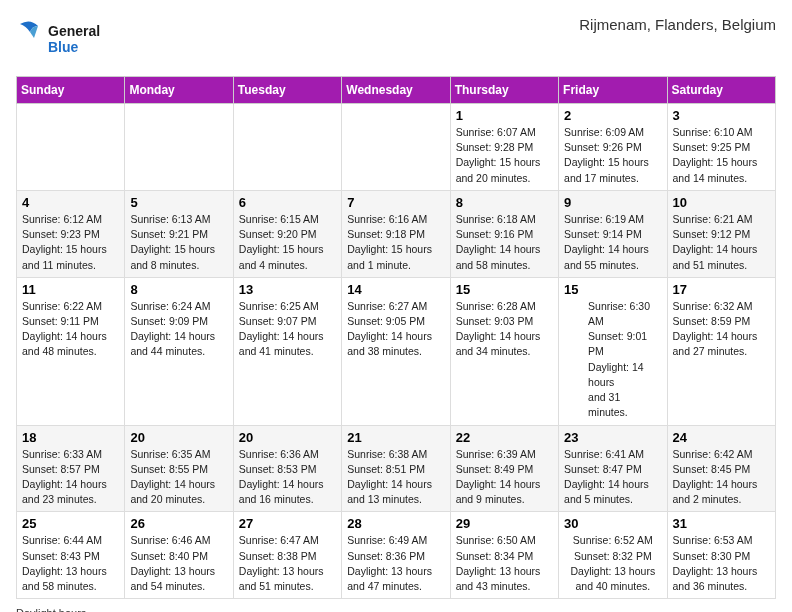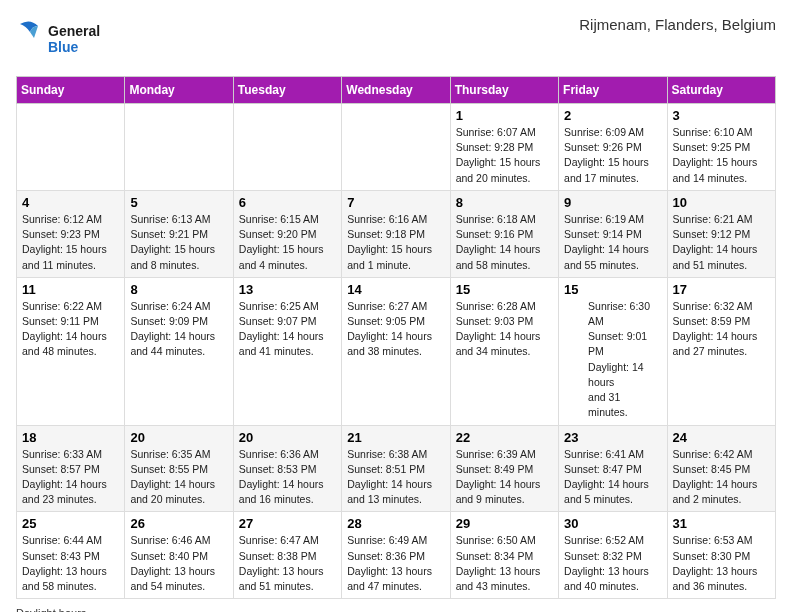"Sunrise: 6:52 AM" div.day-info { text-align: none -> center }
